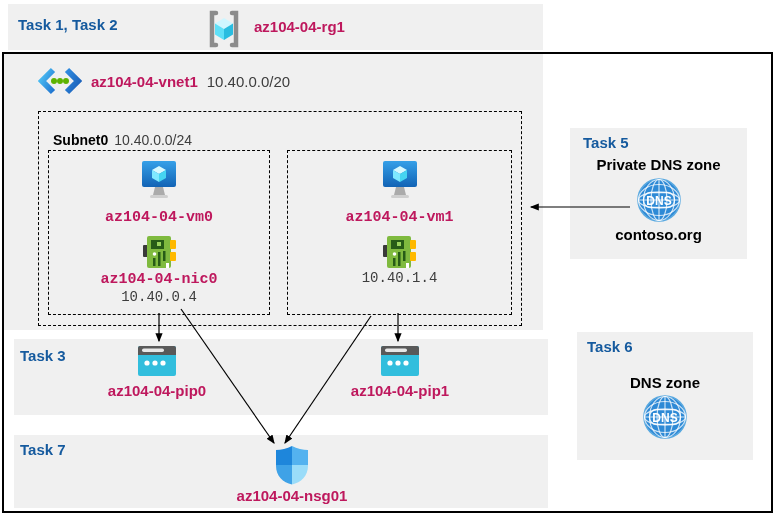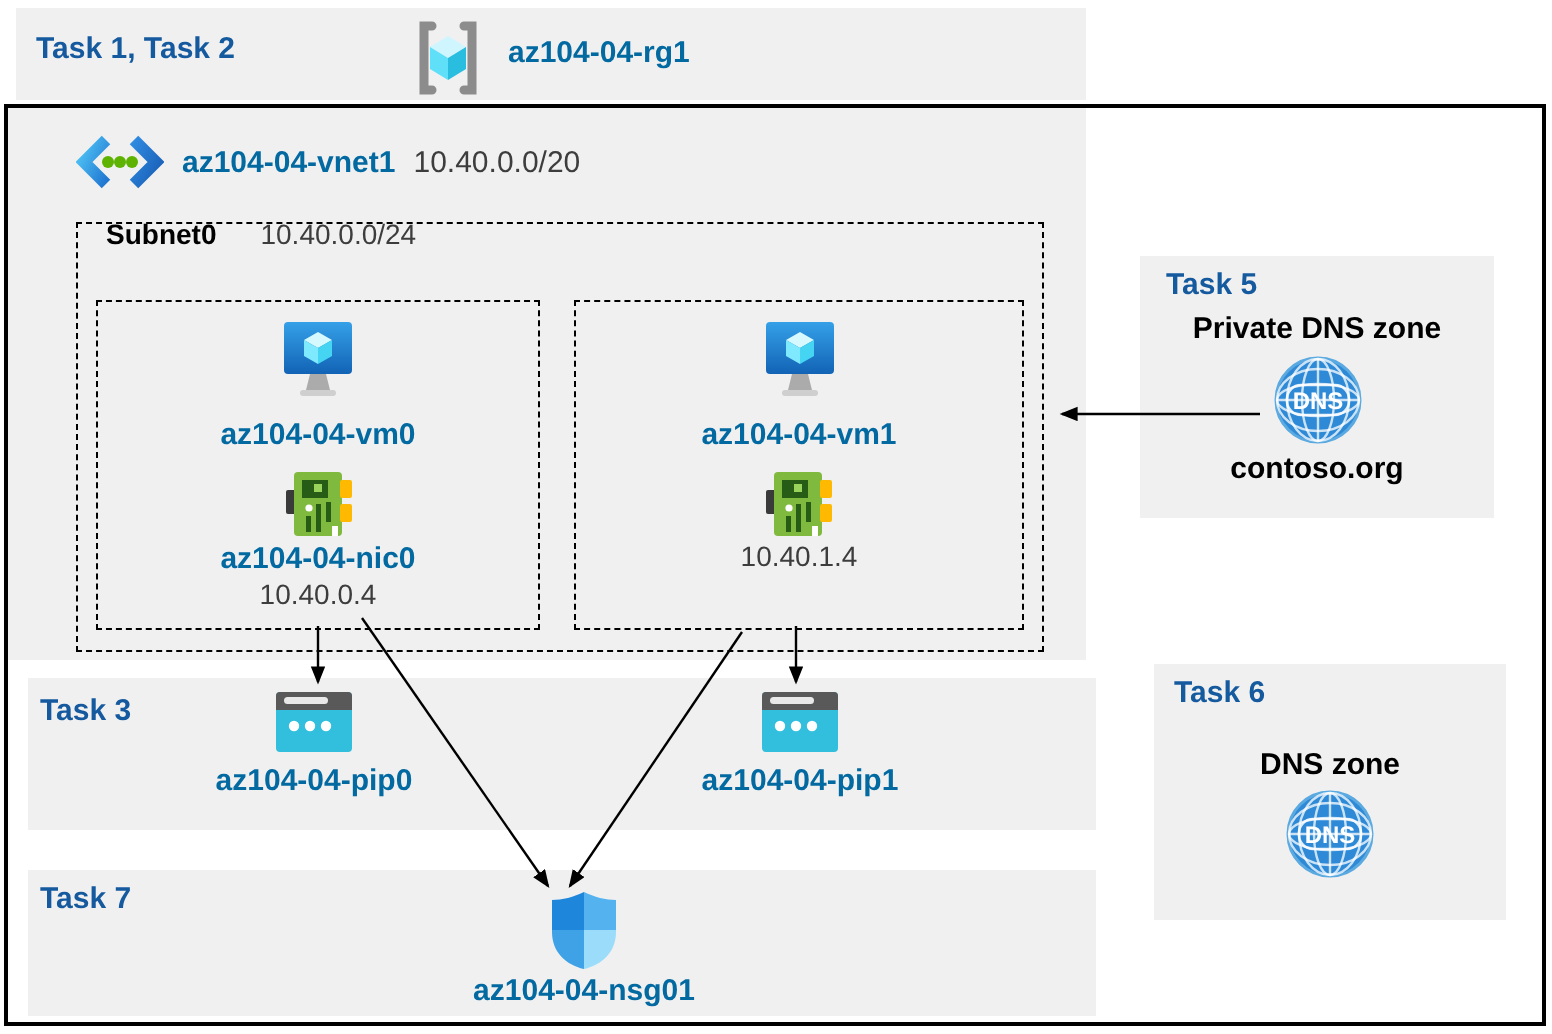"az104-04-rg1" .name-bold { color: #0369a1 -> #be185d }
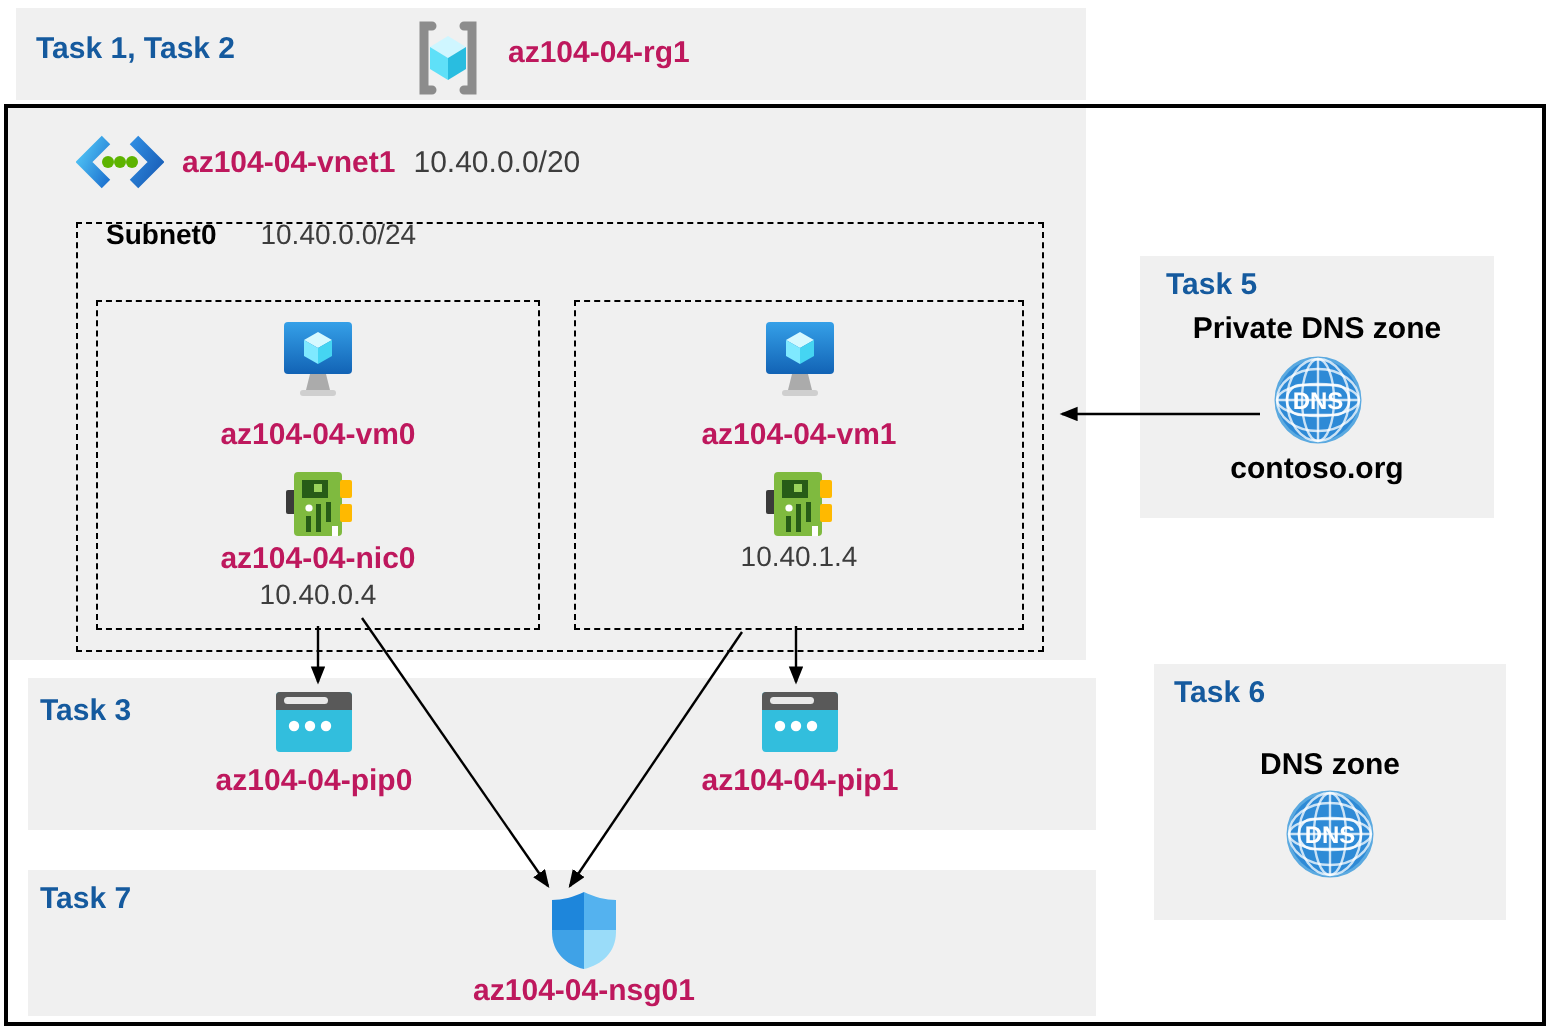"Subnet0" .subnet-header { gap: 22px -> 6px; top: 55px -> 78px }
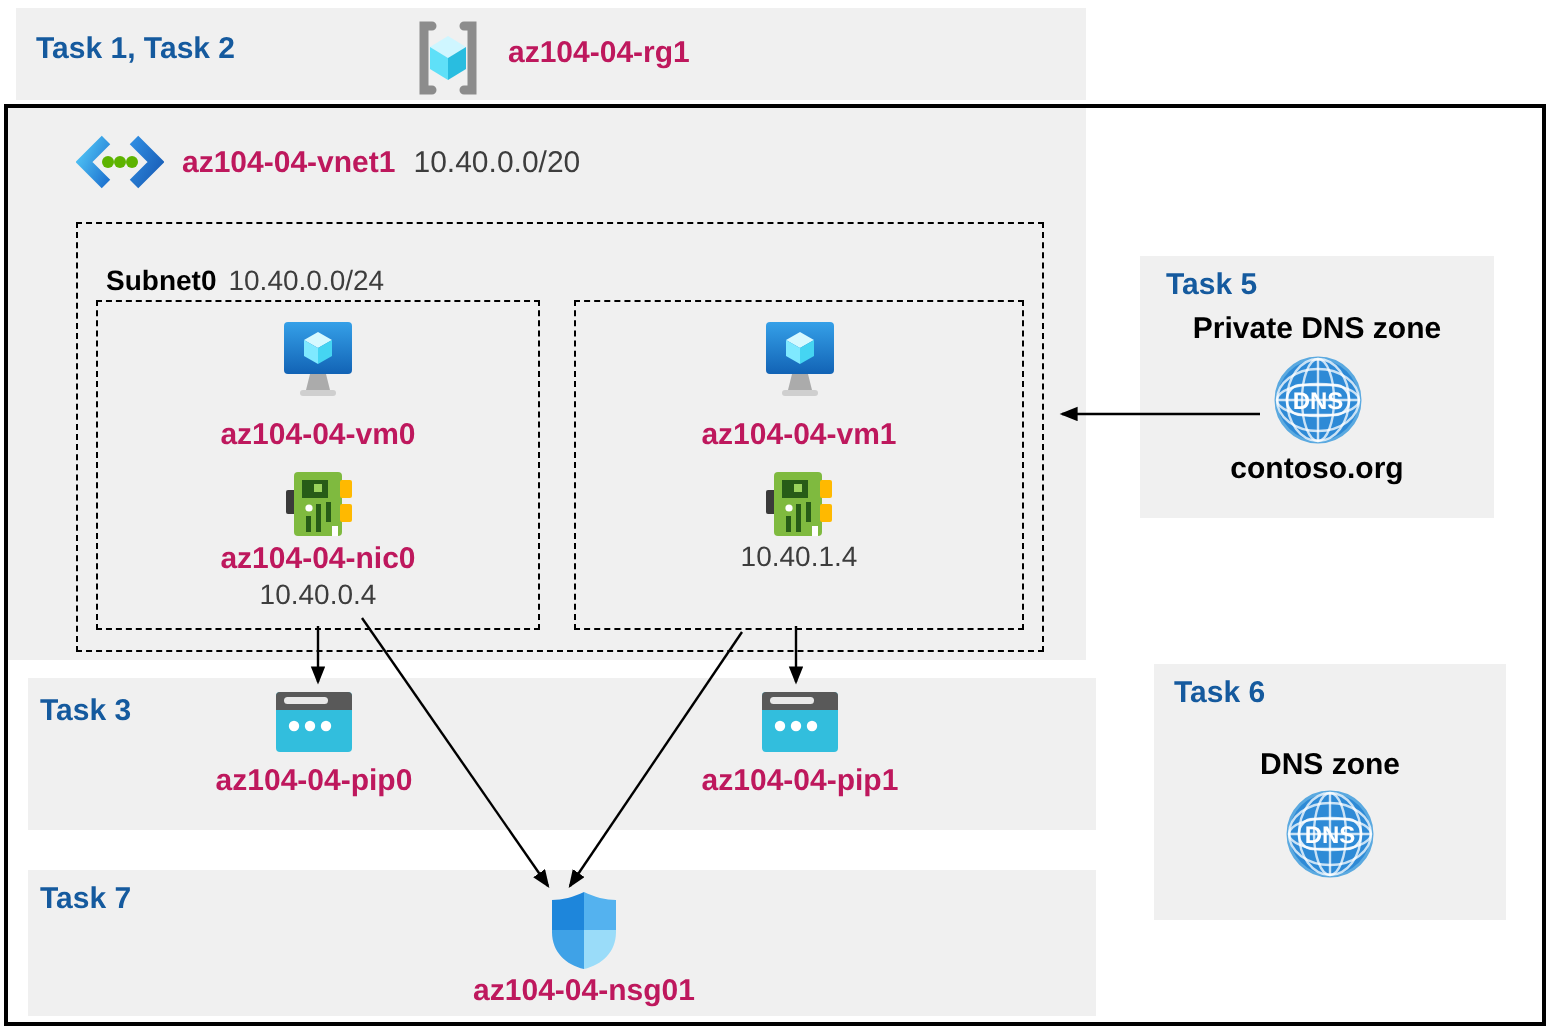"az104-04-vm0" .dash-box { font-family: none -> Liberation Mono, monospace }
